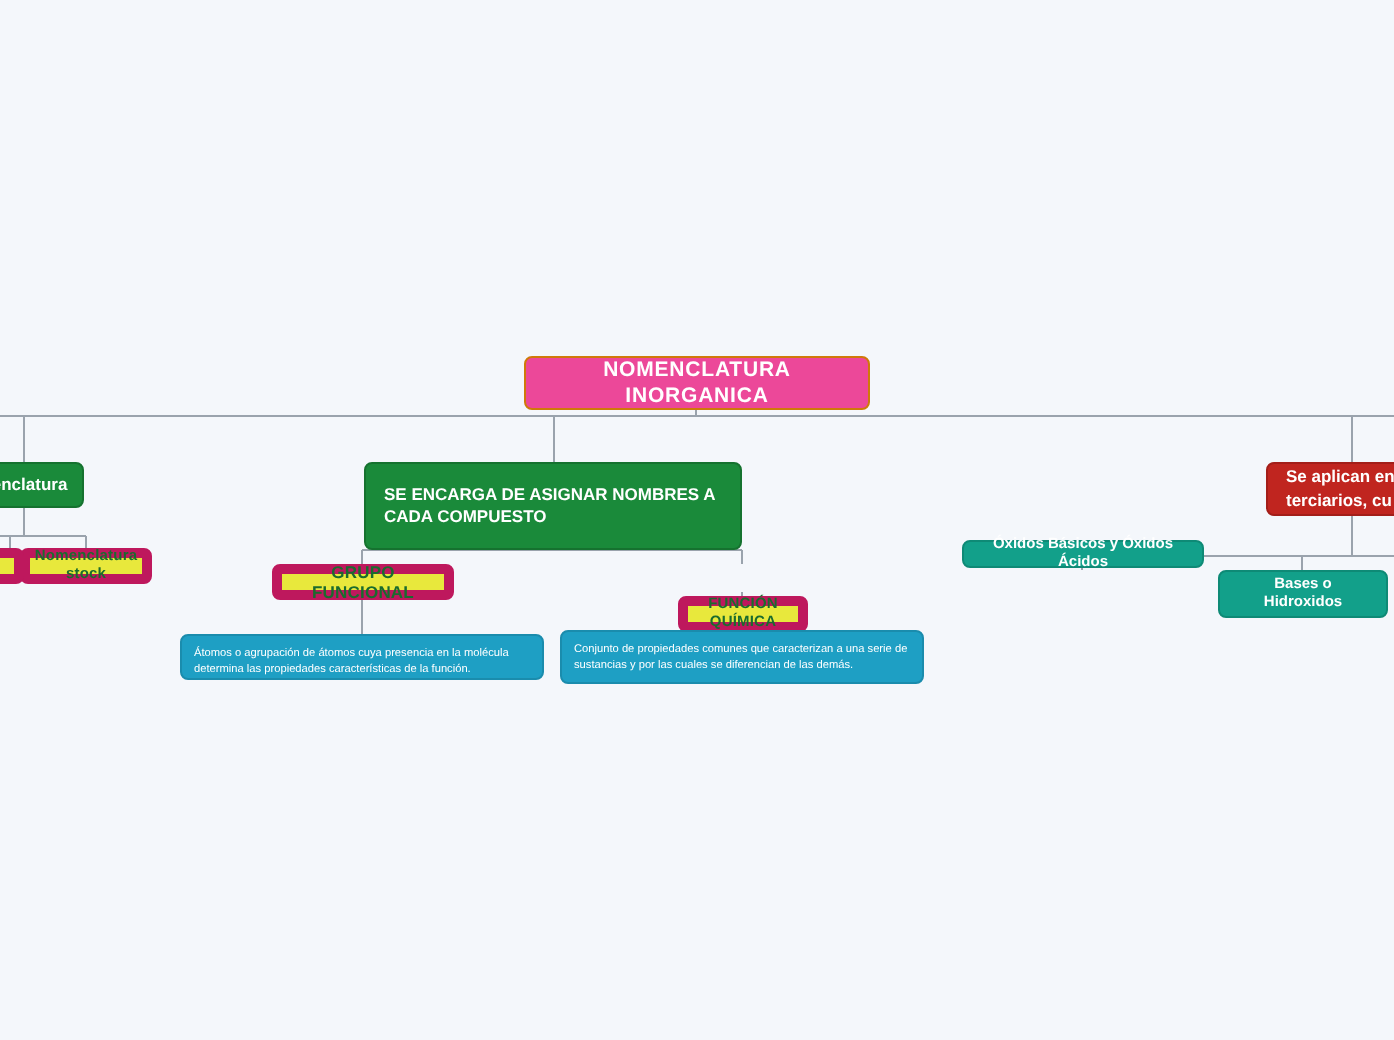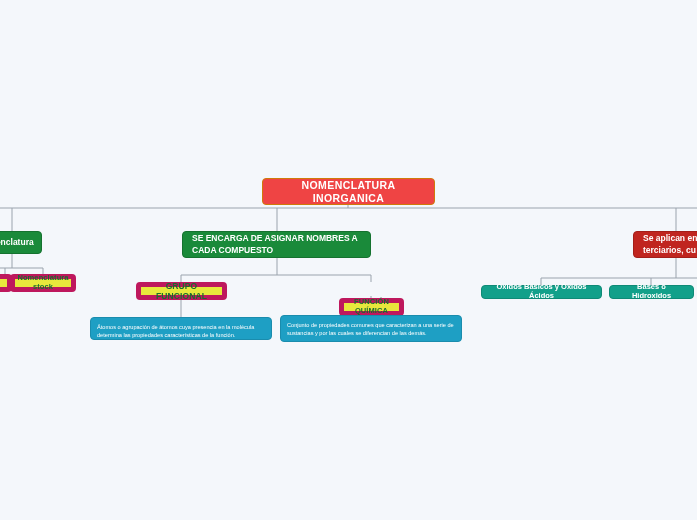"NOMENCLATURA INORGANICA" .n-root { background: #ef4444 -> #ec4899 }
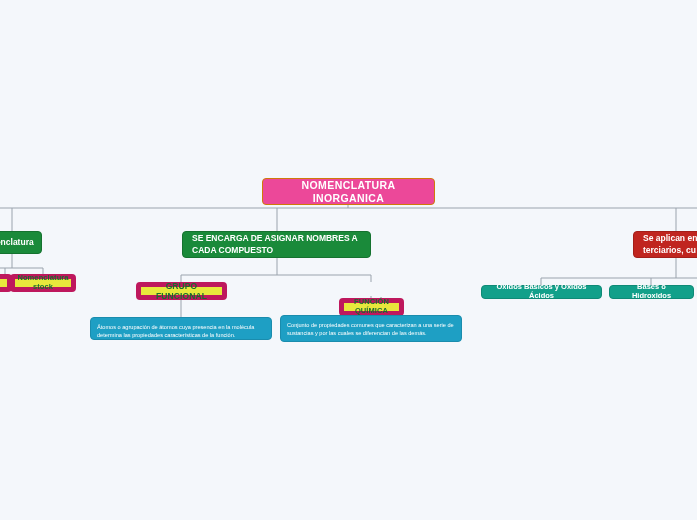"SE ENCARGA DE ASIGNAR NOMBRES" div.node { height: 27px -> 44px }
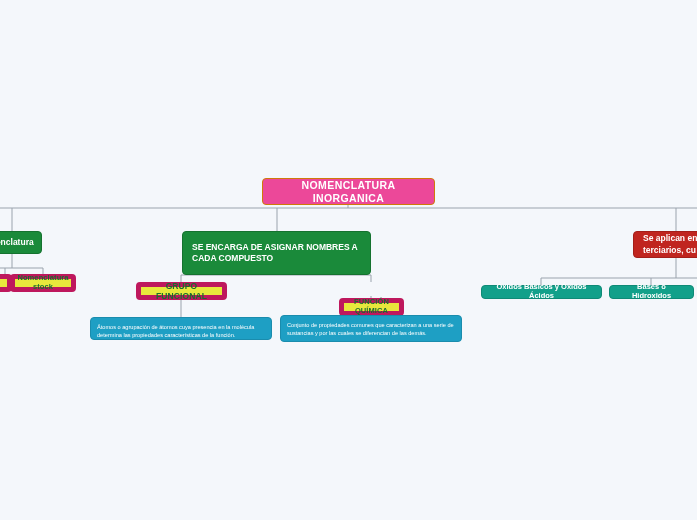"Óxidos Básicos y Óxidos Ácidos" div.node { top: 285px -> 270px }
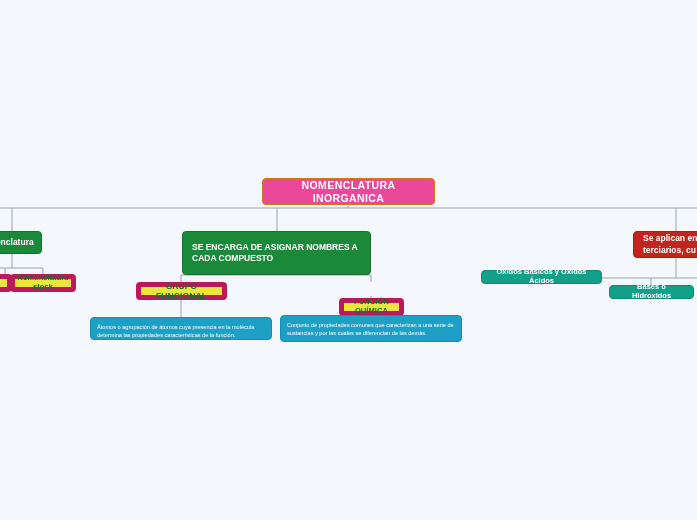"Bases o Hidroxidos" div.node { height: 14px -> 24px }
